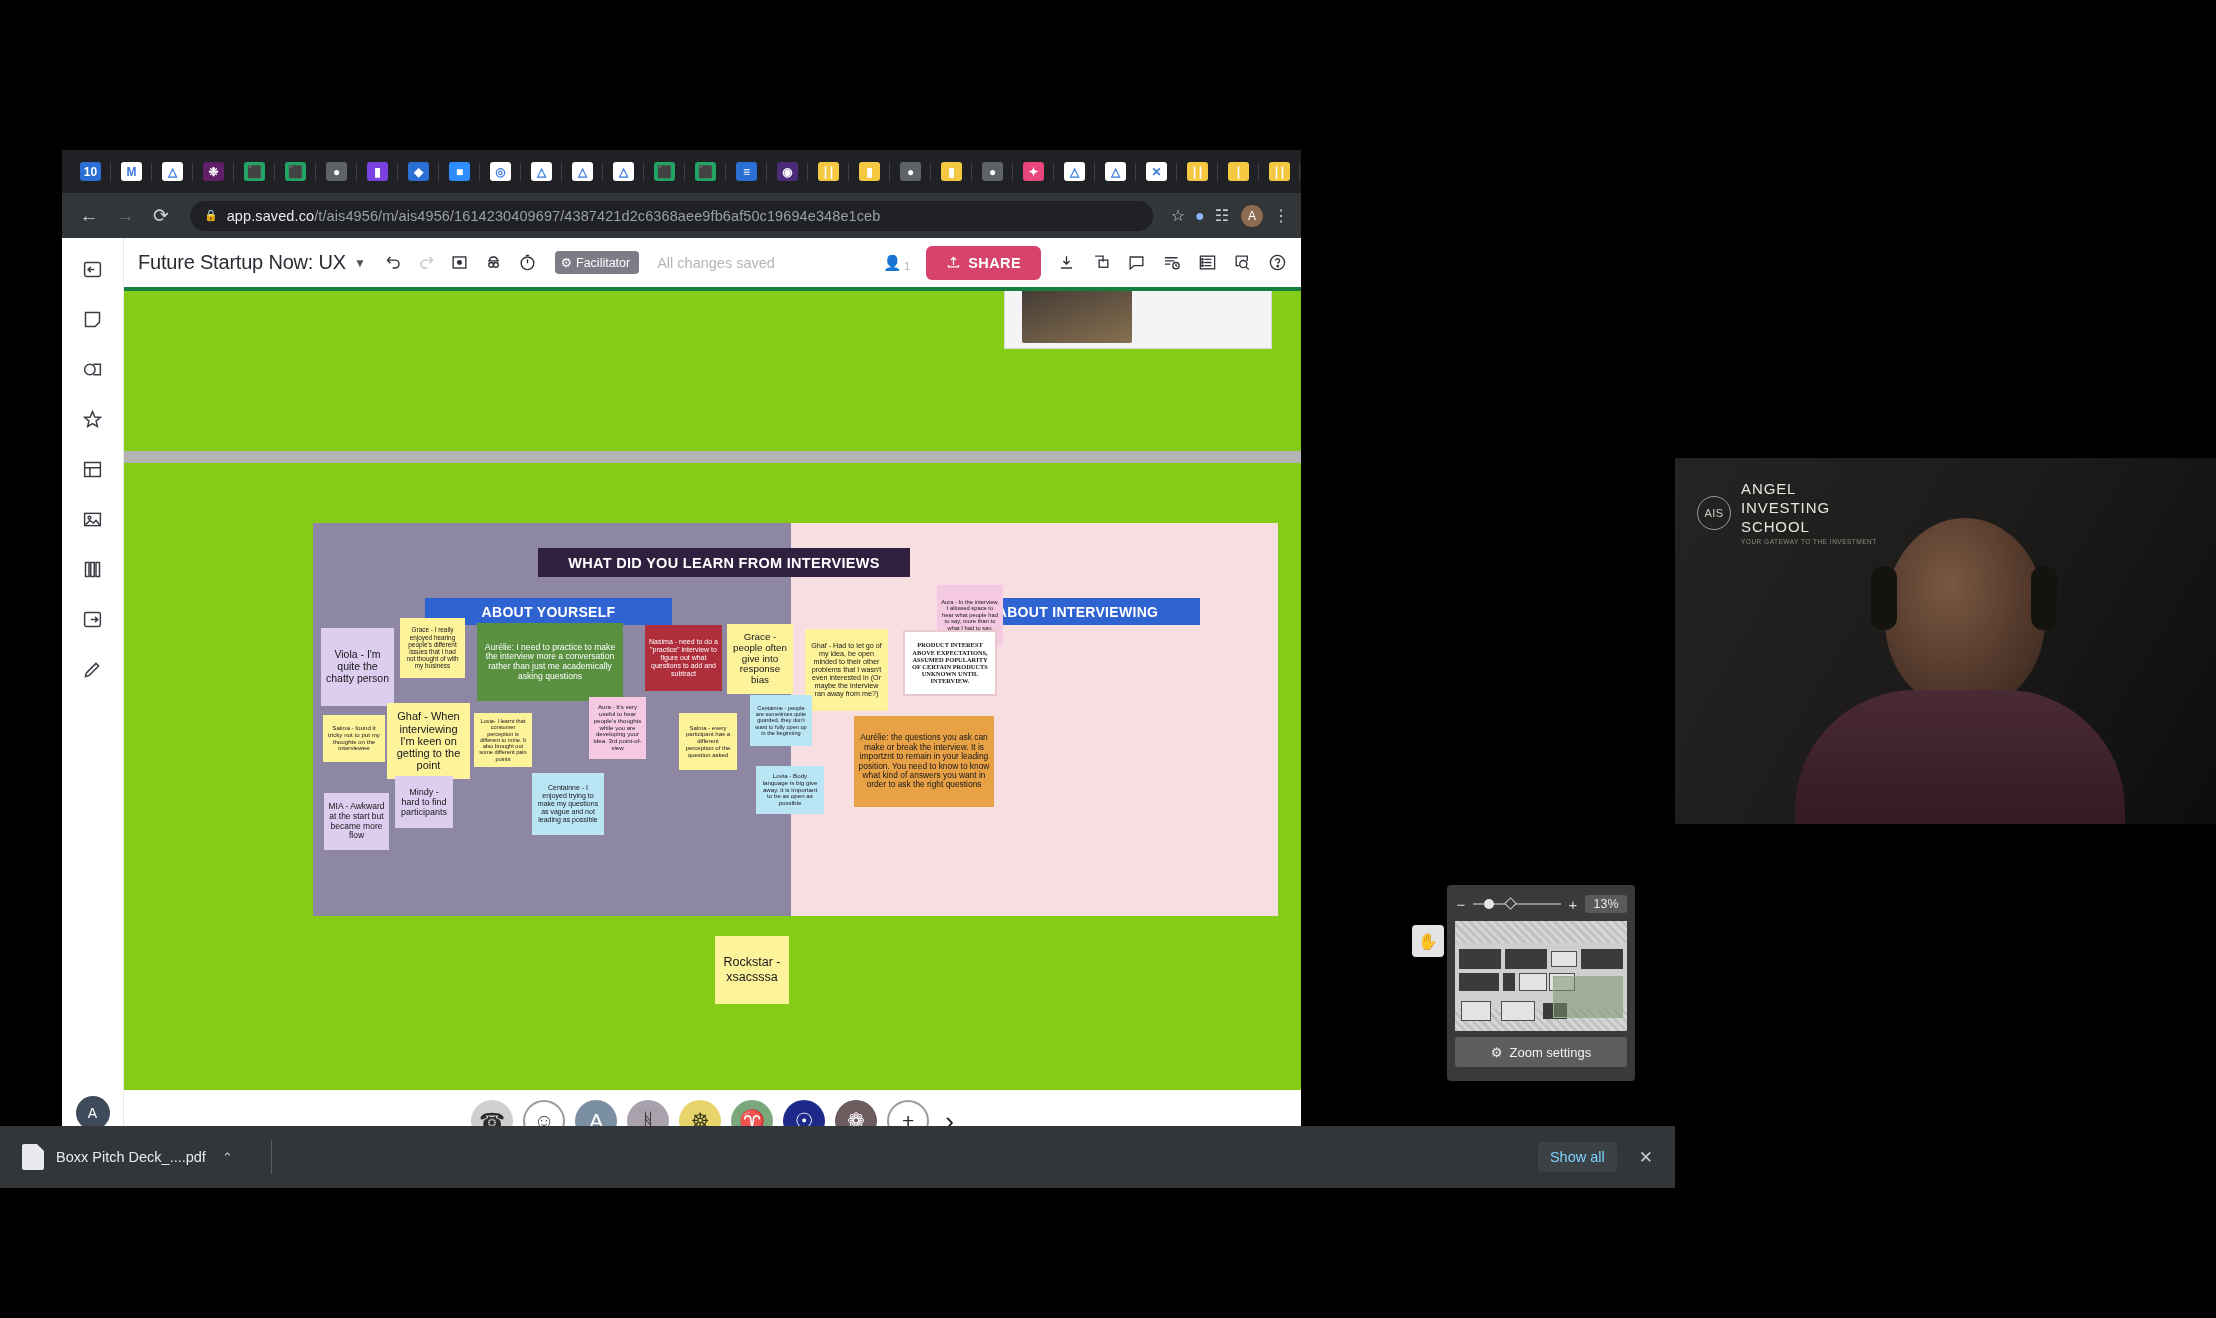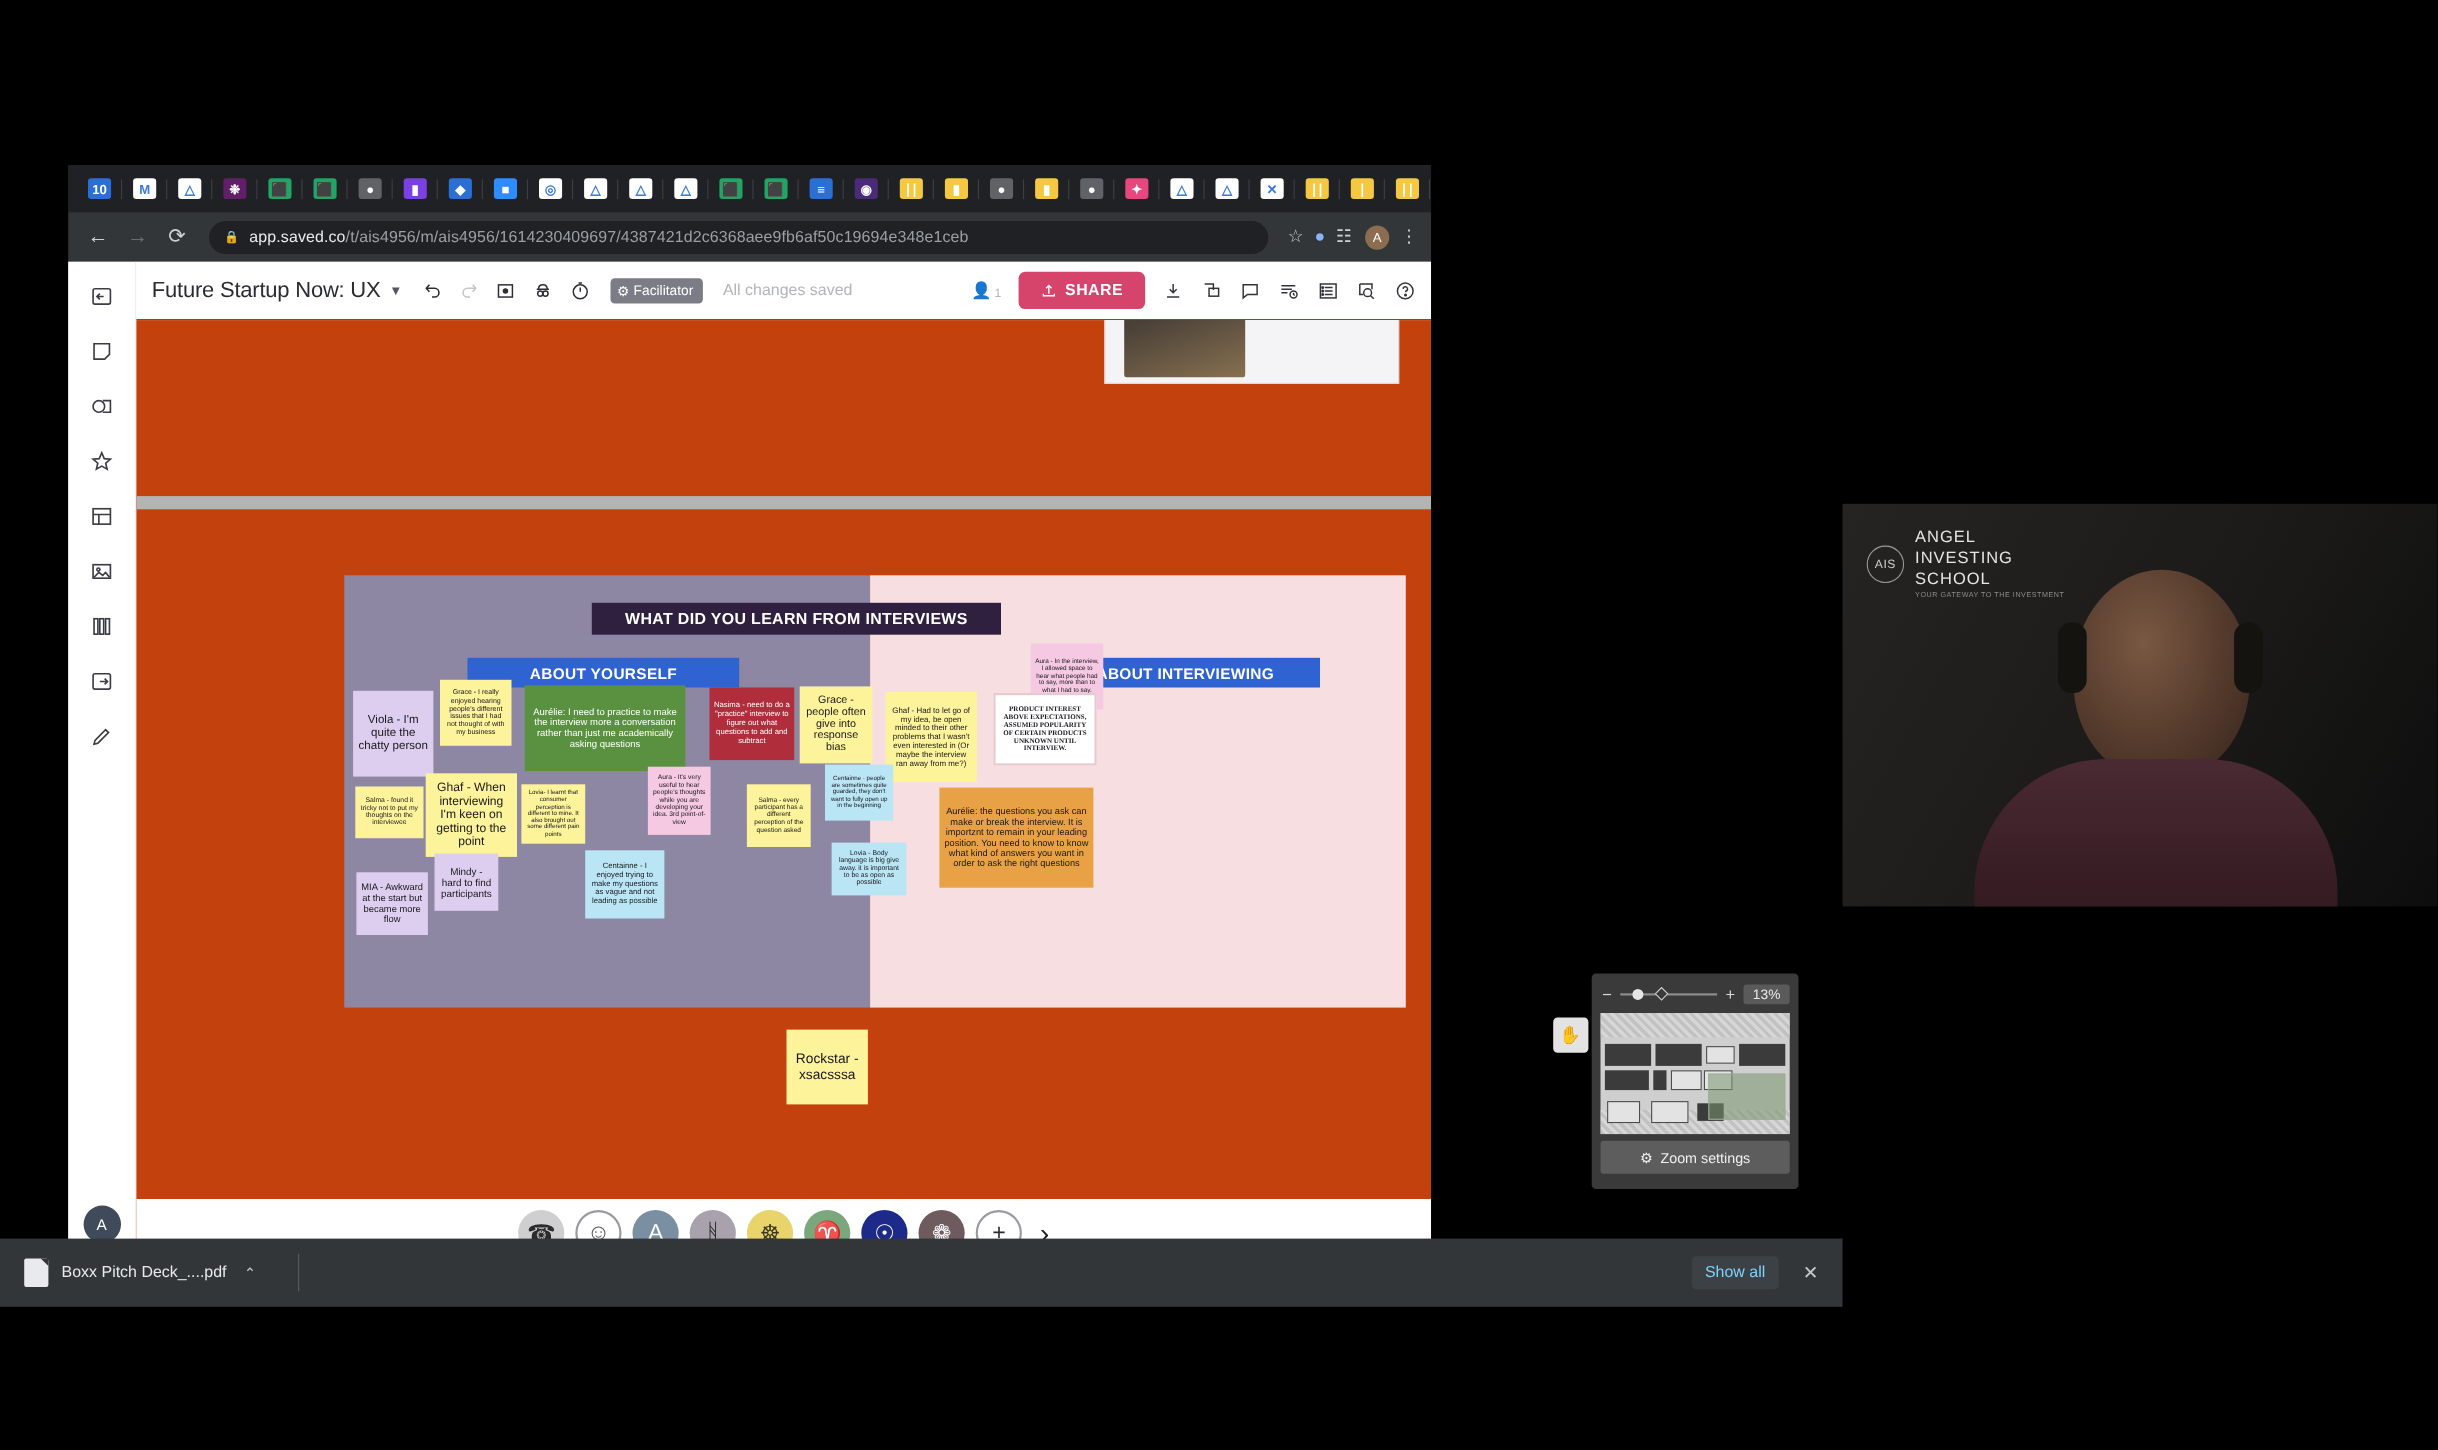"Future Startup Now: UX" #muraltop { border-bottom: 1px solid #15803d -> 4px solid #15803d }
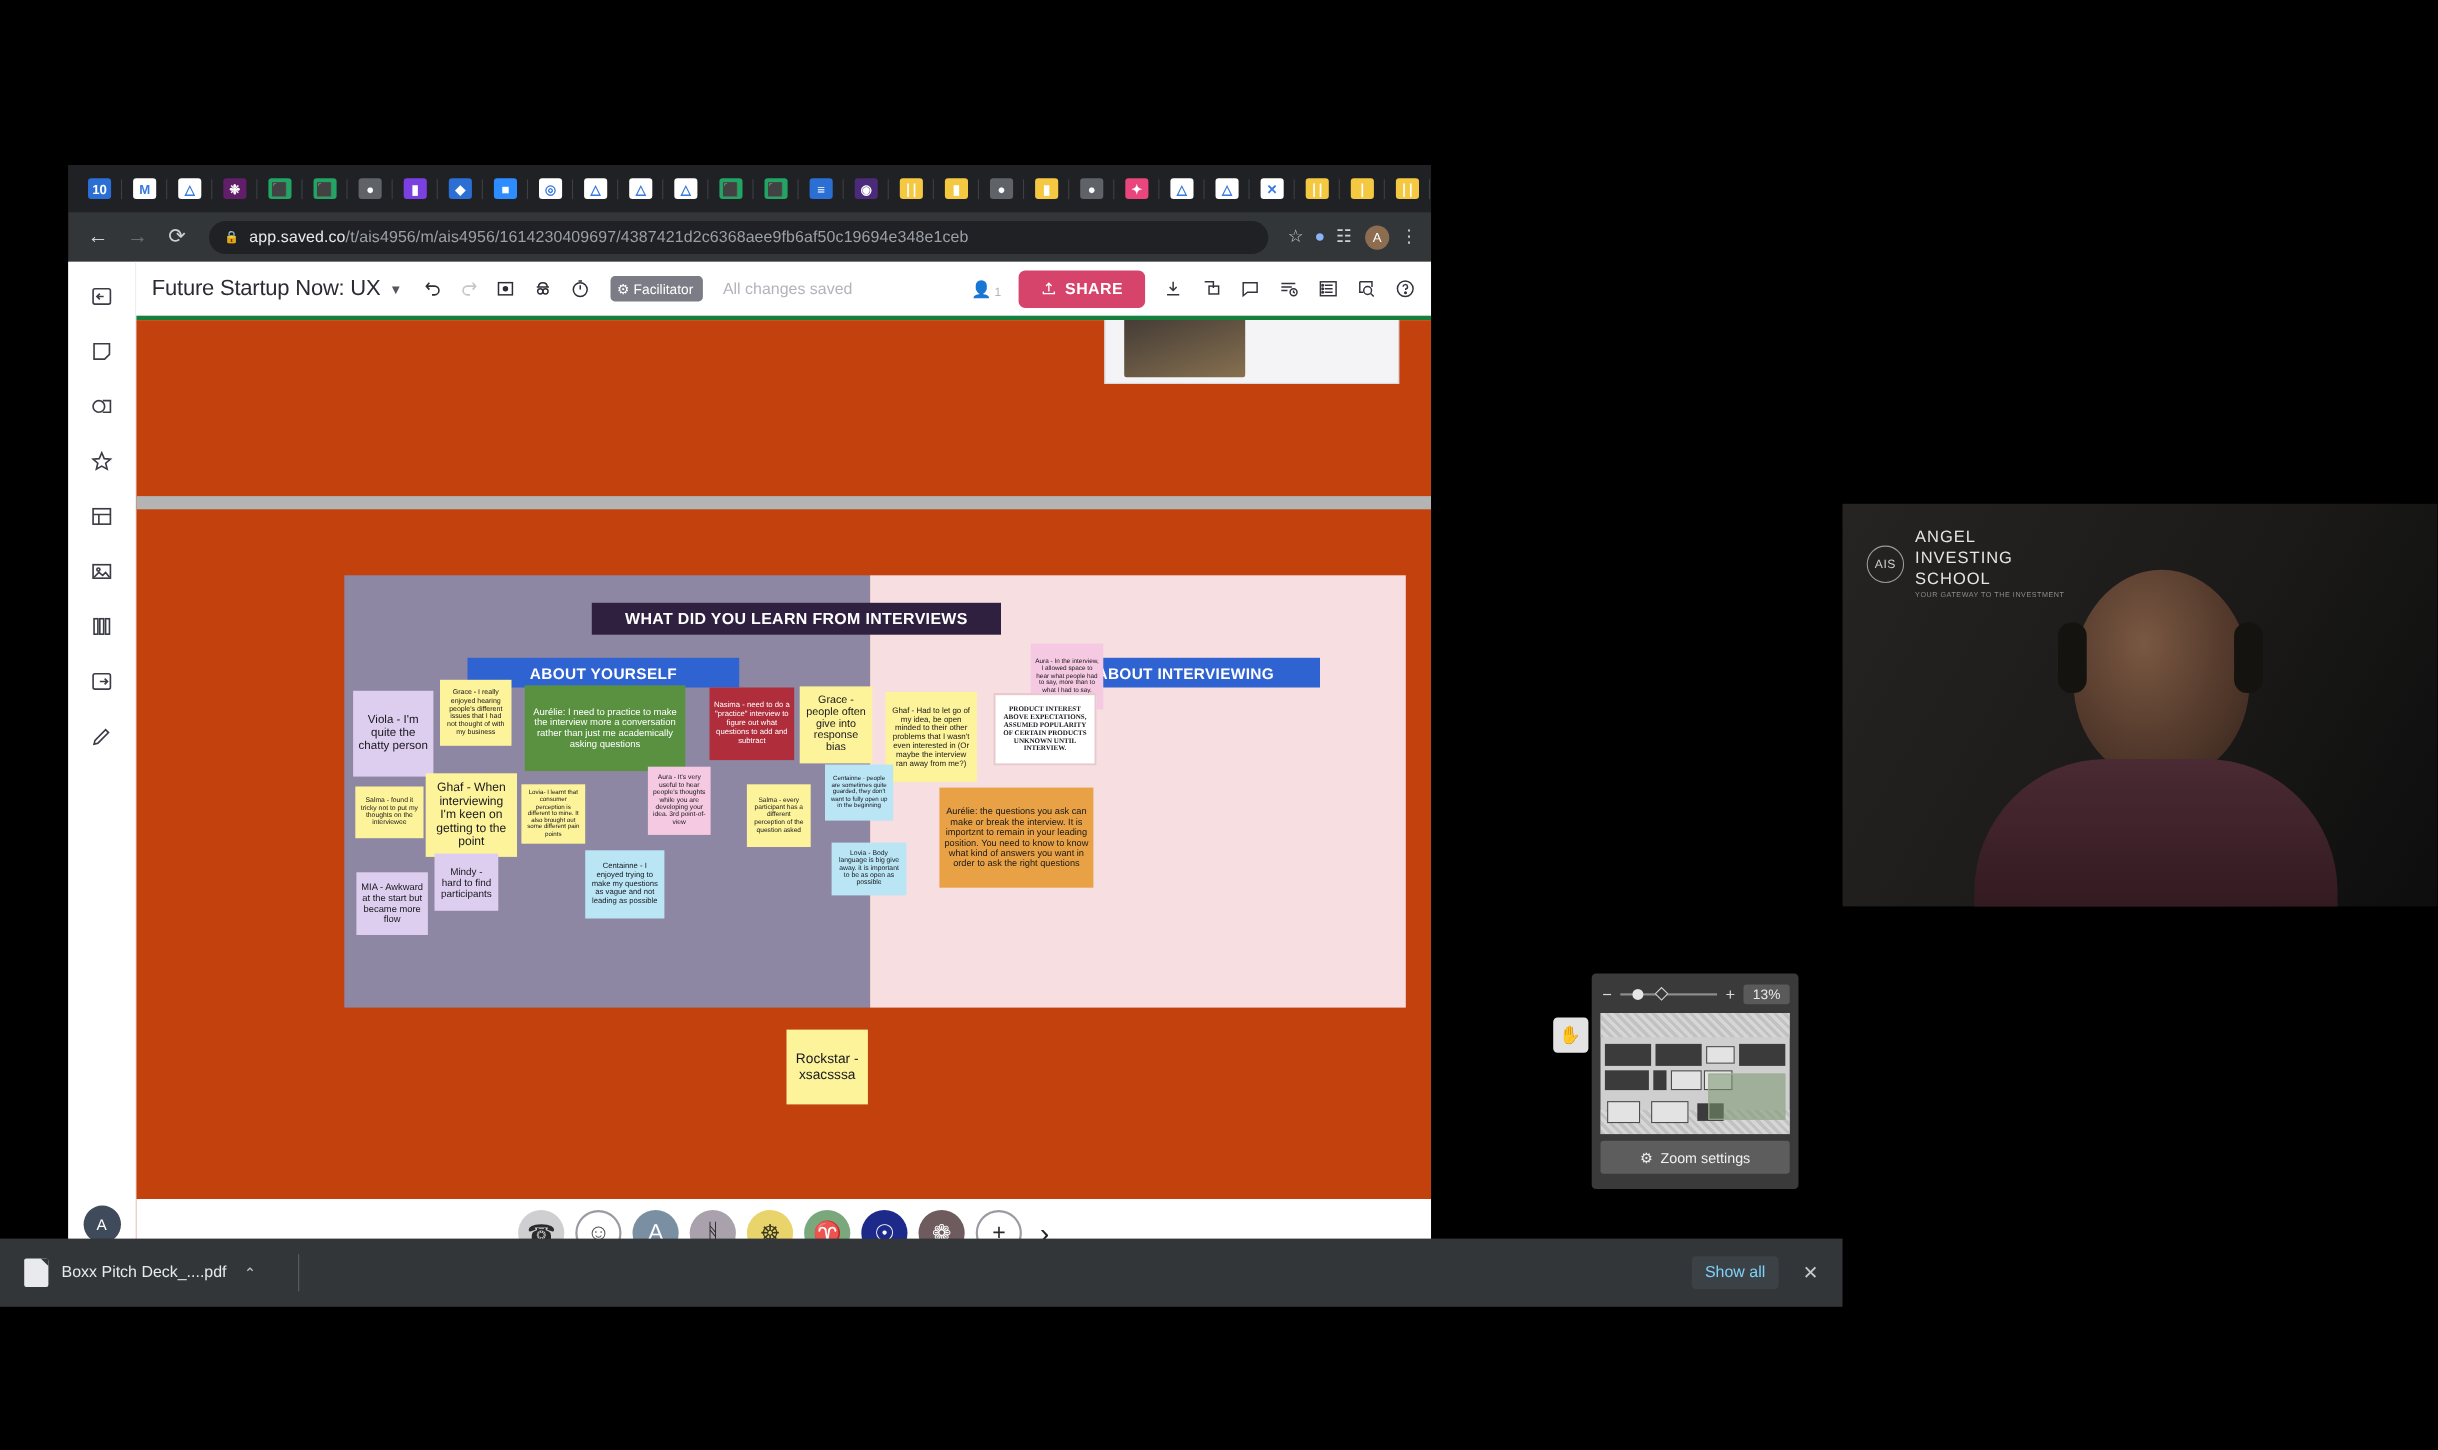"WHAT DID YOU LEARN FROM" #canvas { background: #c2410c -> #84cc16 }
